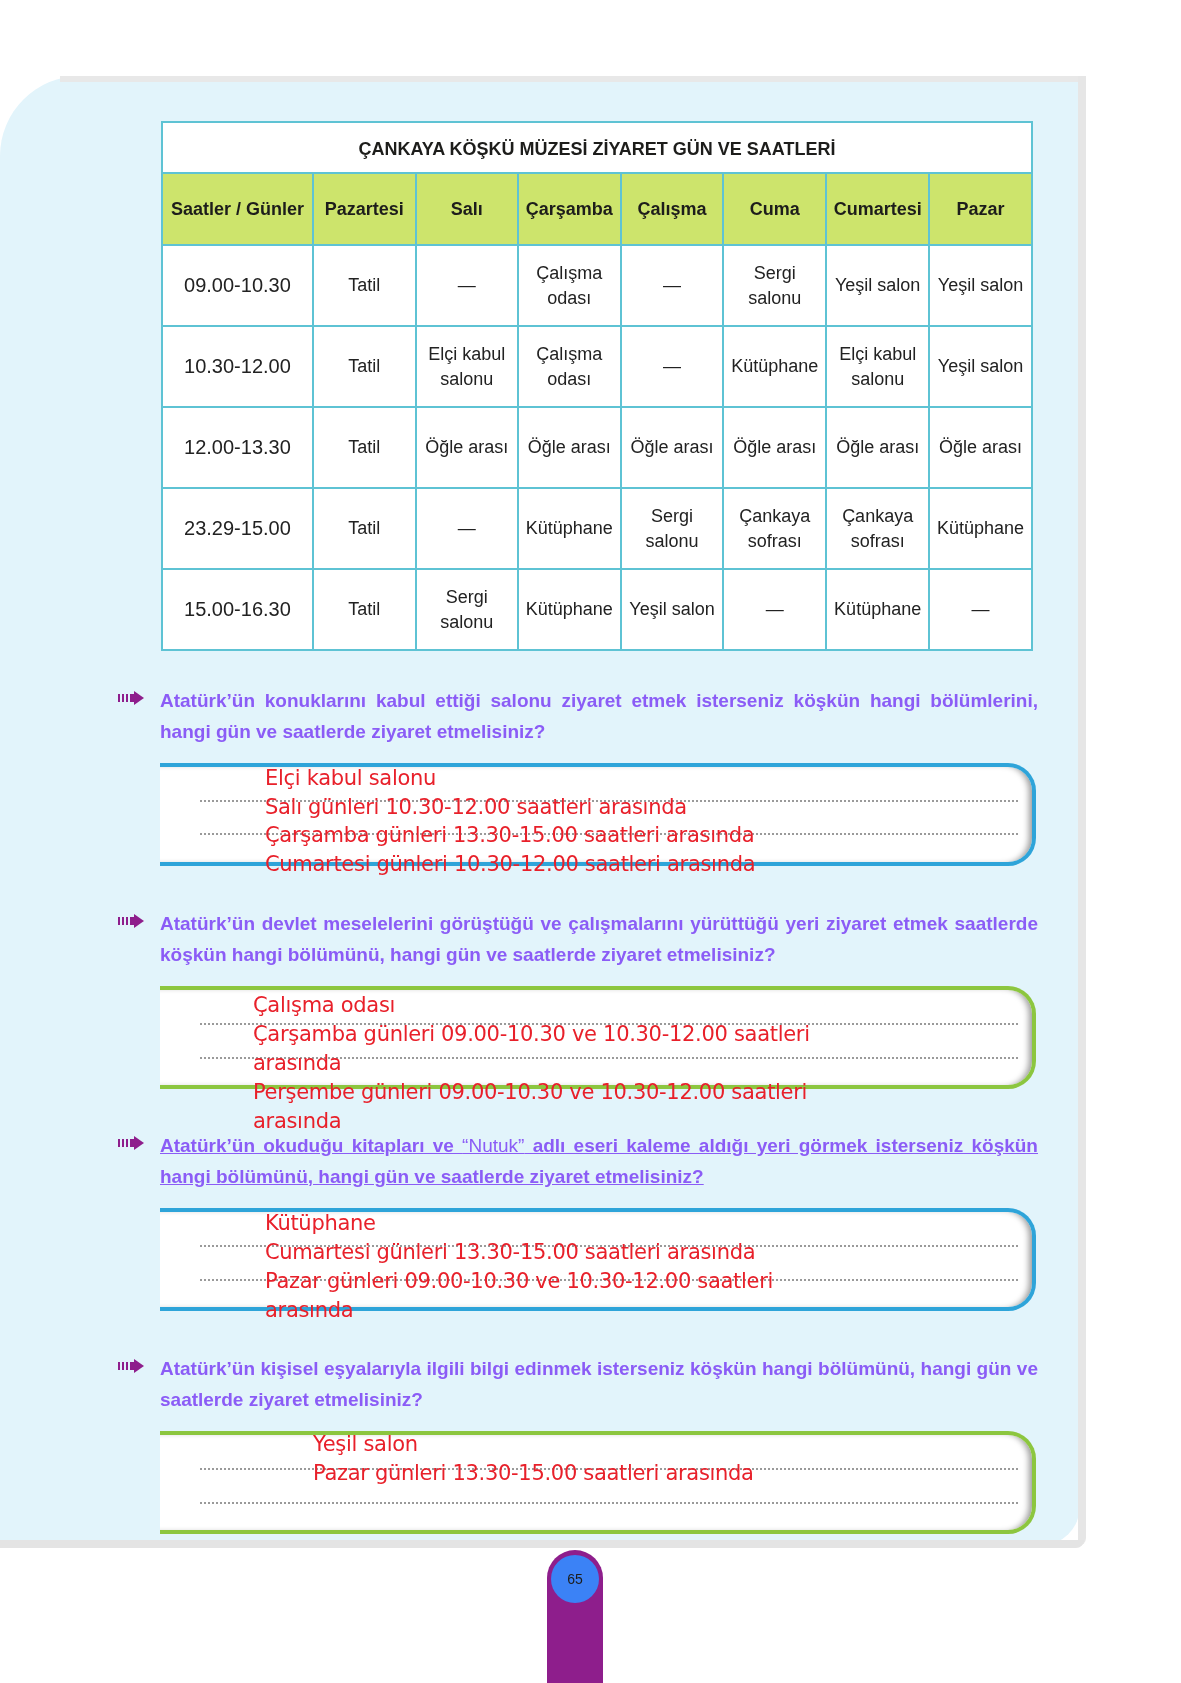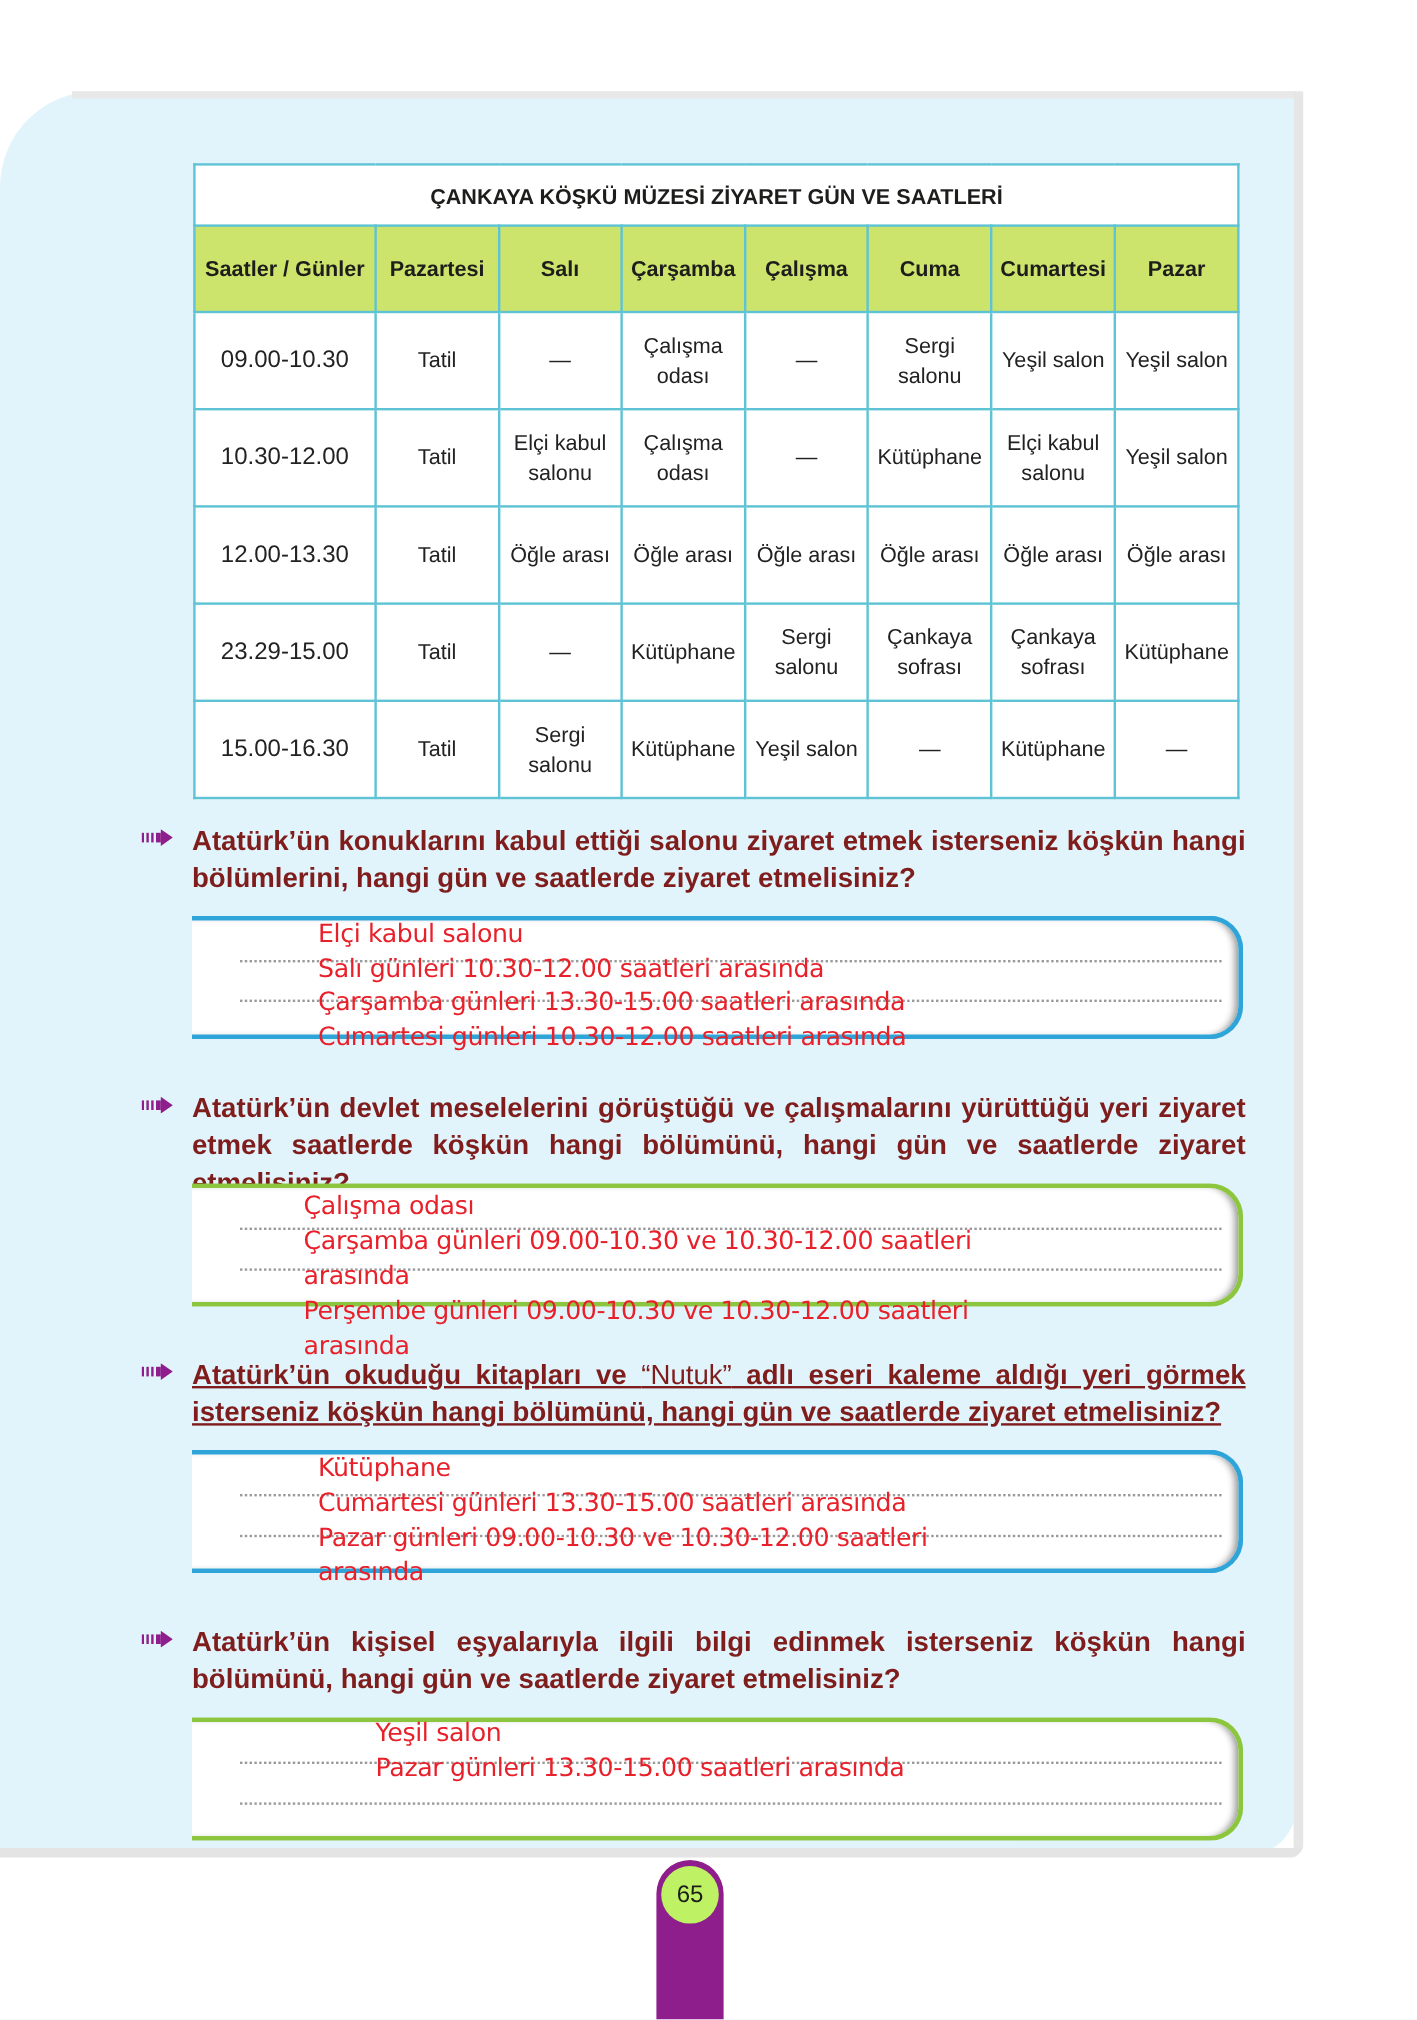"ÇANKAYA KÖŞKÜ MÜZESİ ZİYARET GÜN" .schedule { top: 136px -> 121px }
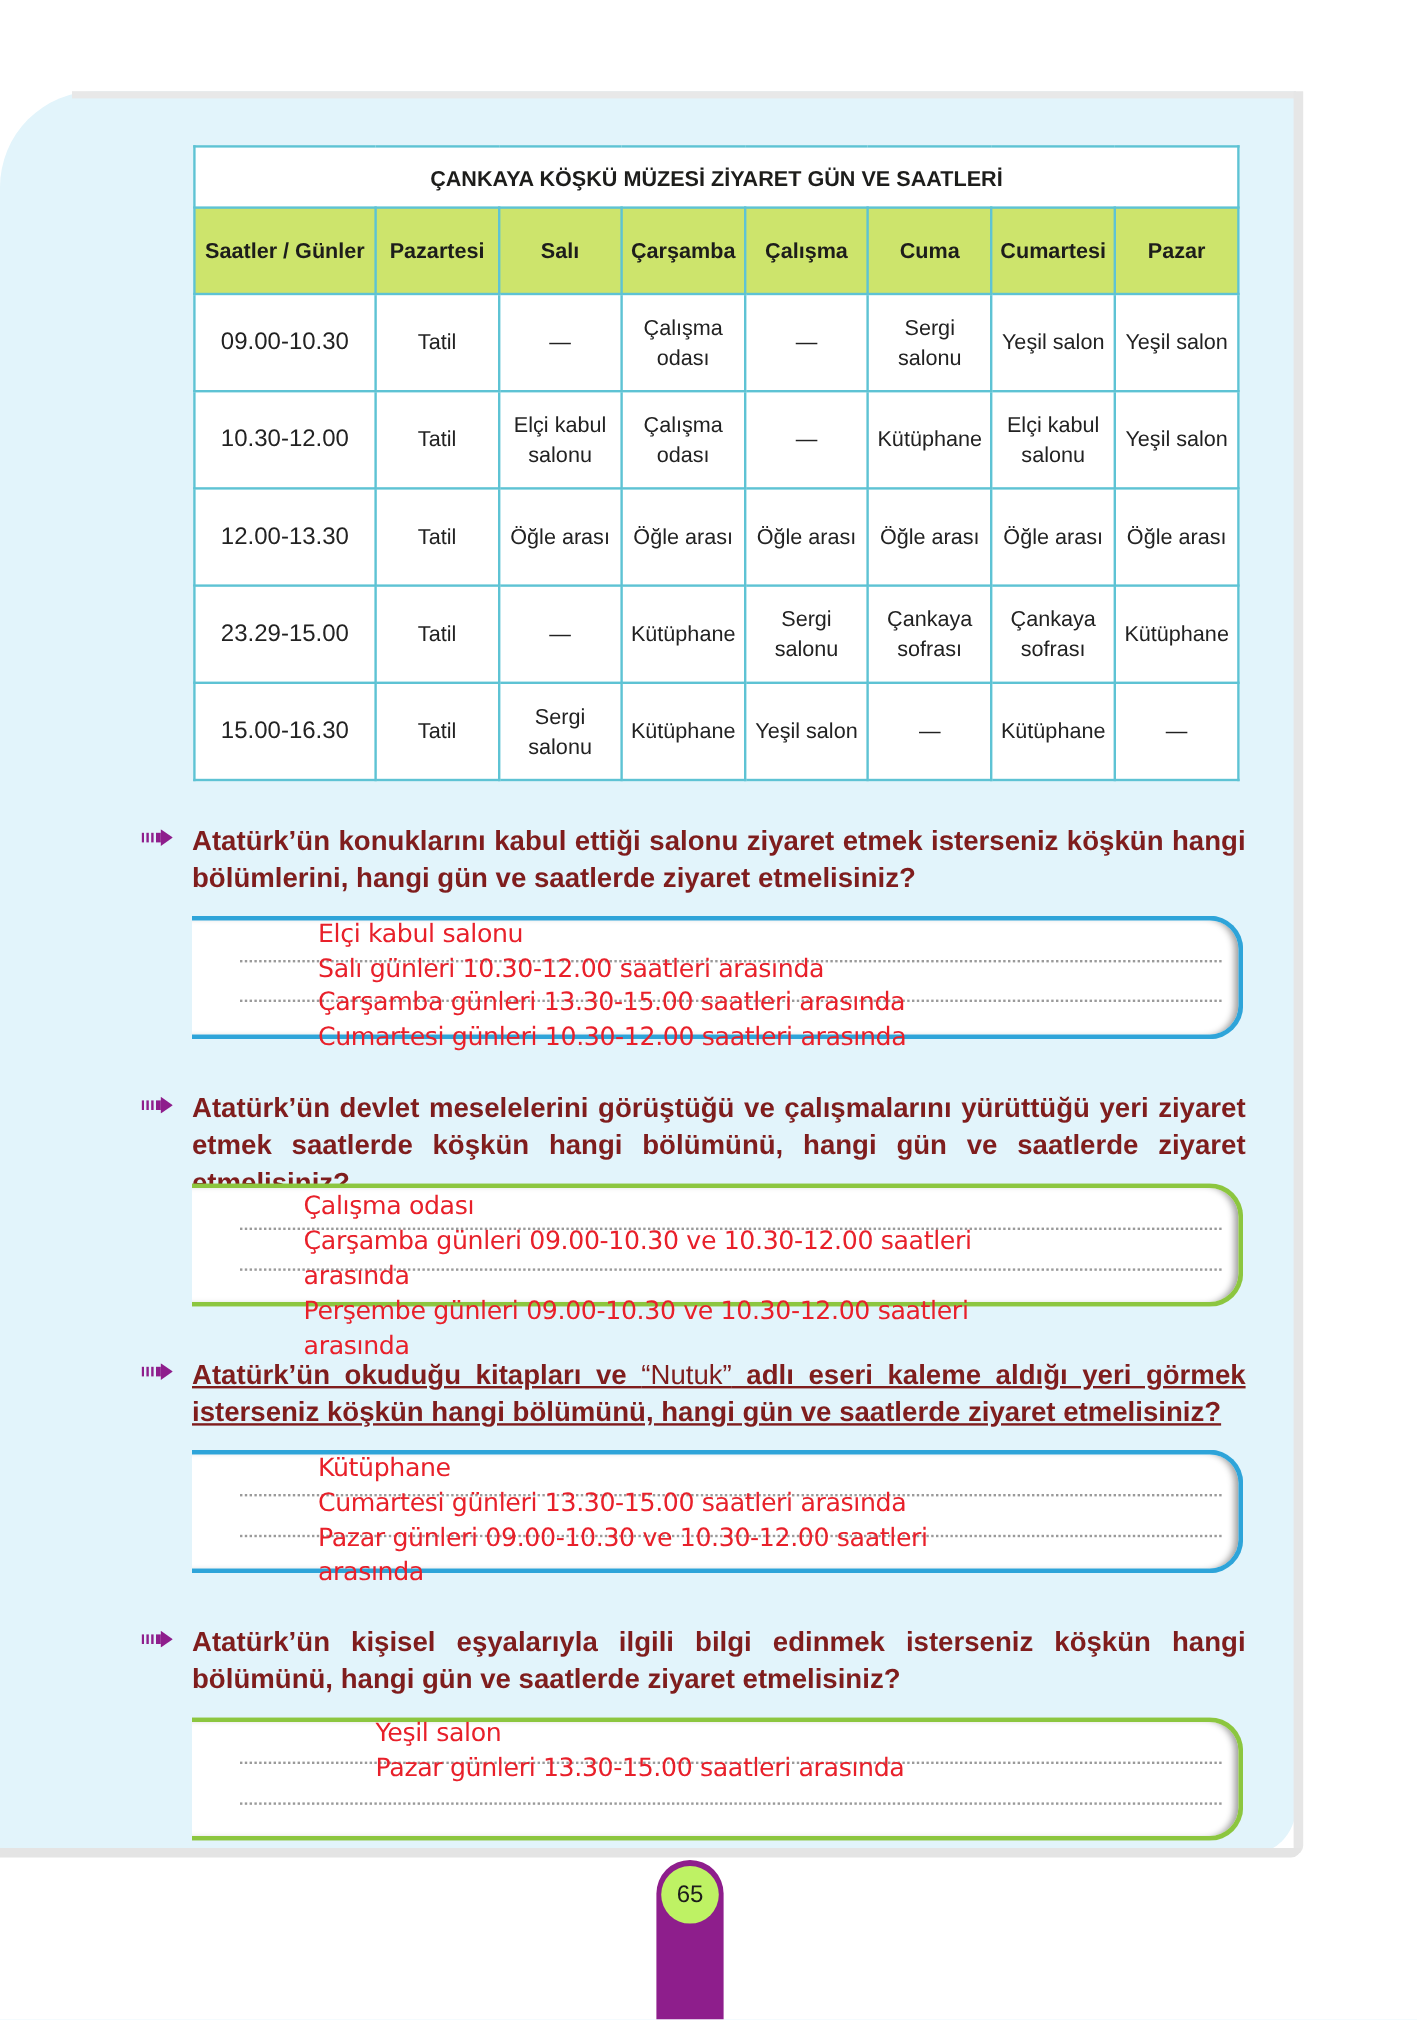"Atatürk’ün konuklarını kabul ettiği" .question { color: #7f1d1d -> #8b5cf6; font-size: 23px -> 19px }
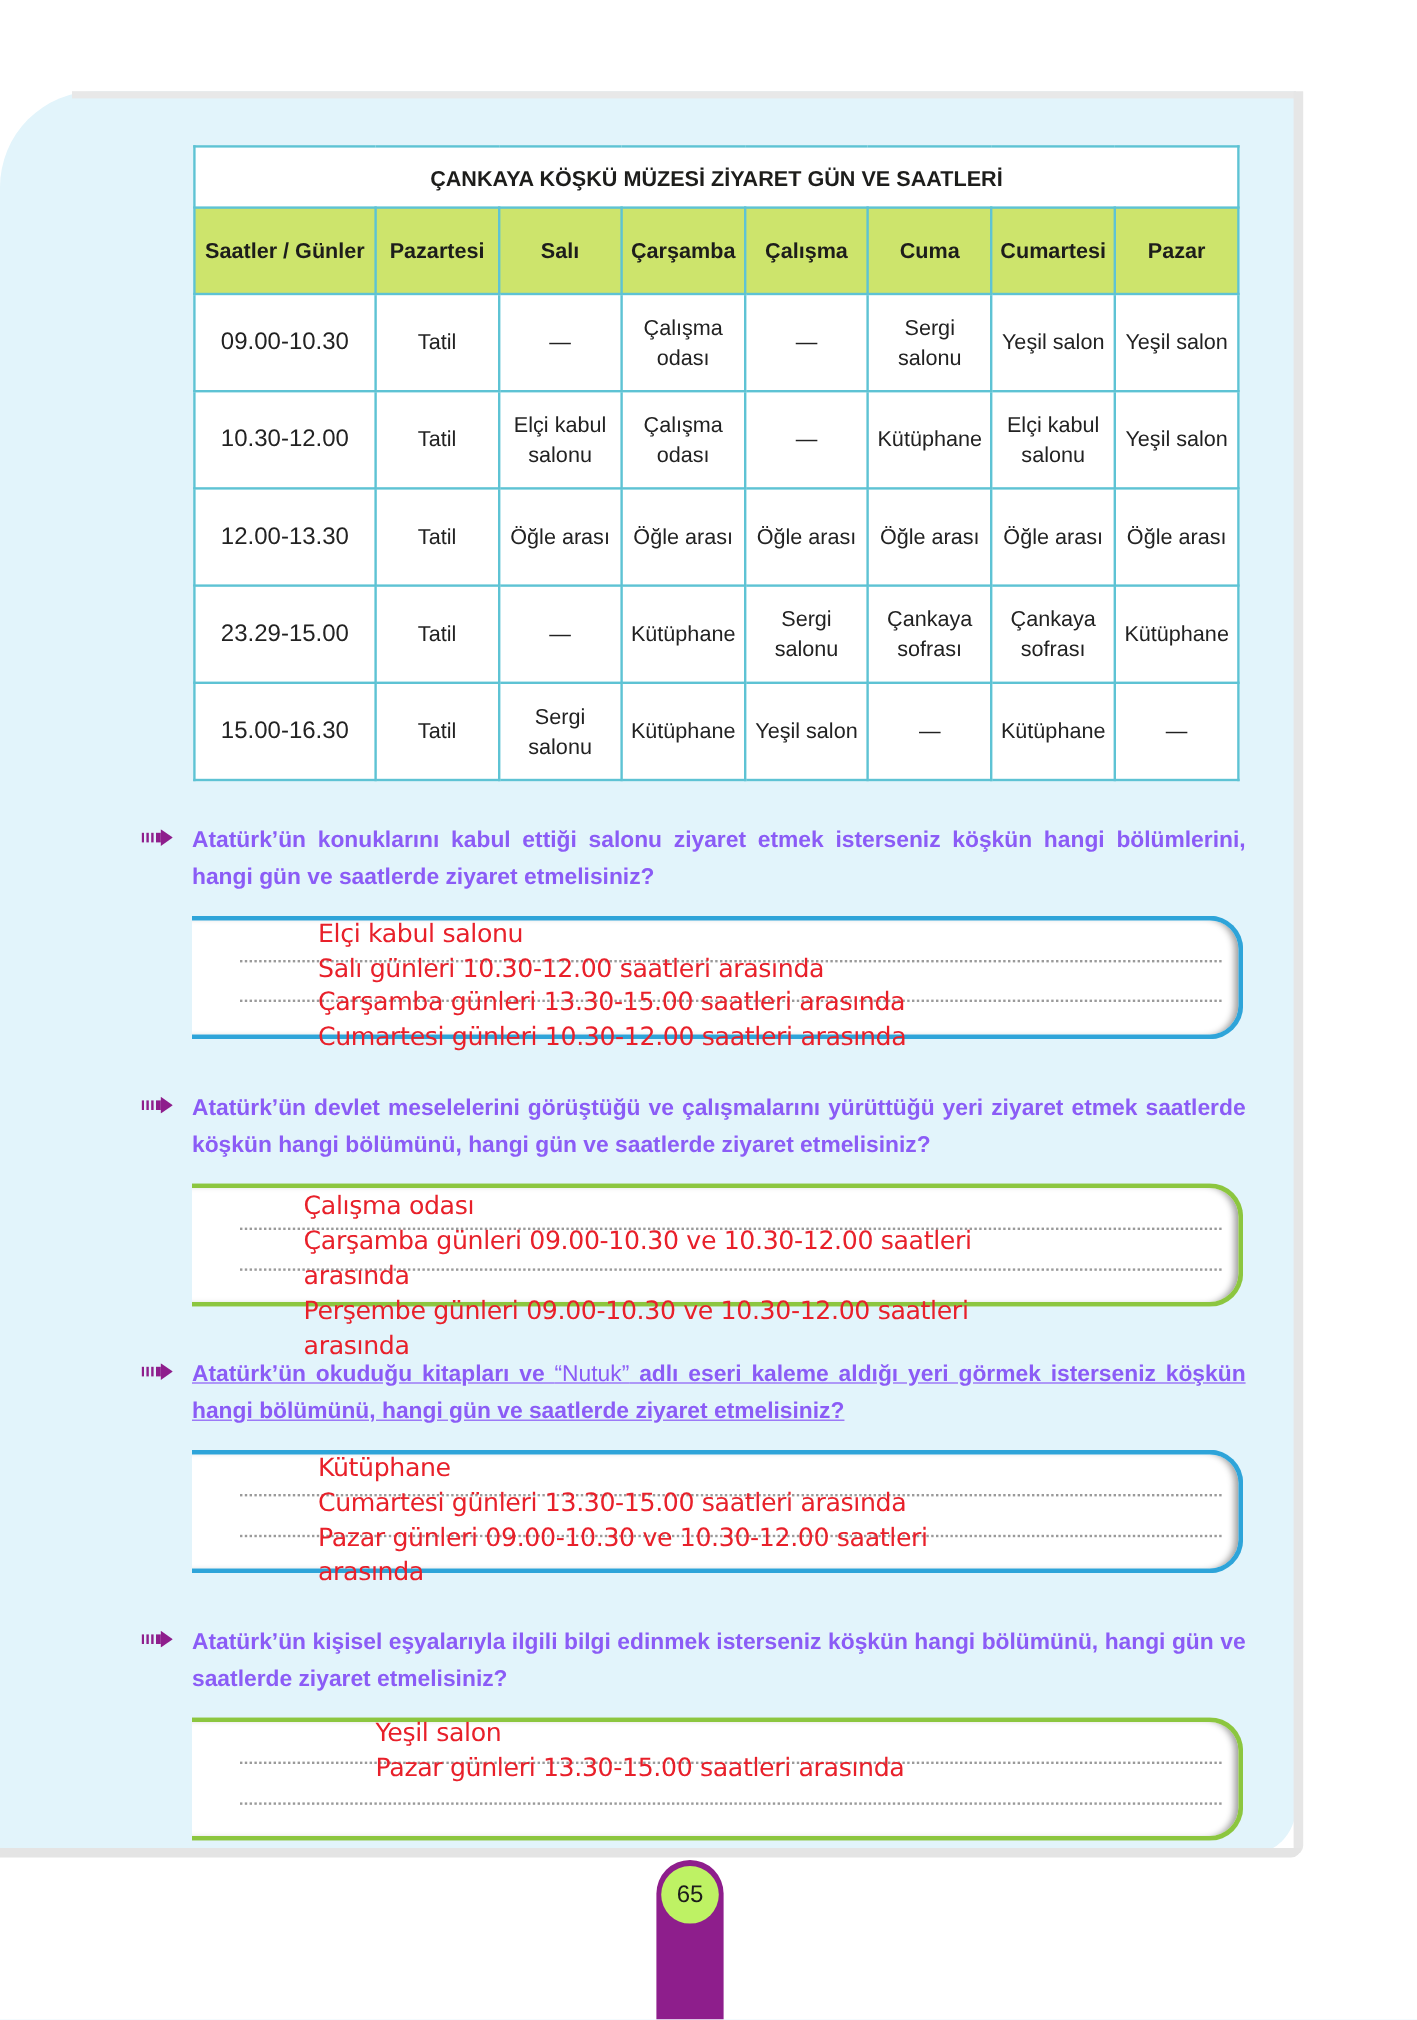"65" .page-circle { background: #bef264 -> #3b82f6; font-size: 20px -> 14px }
